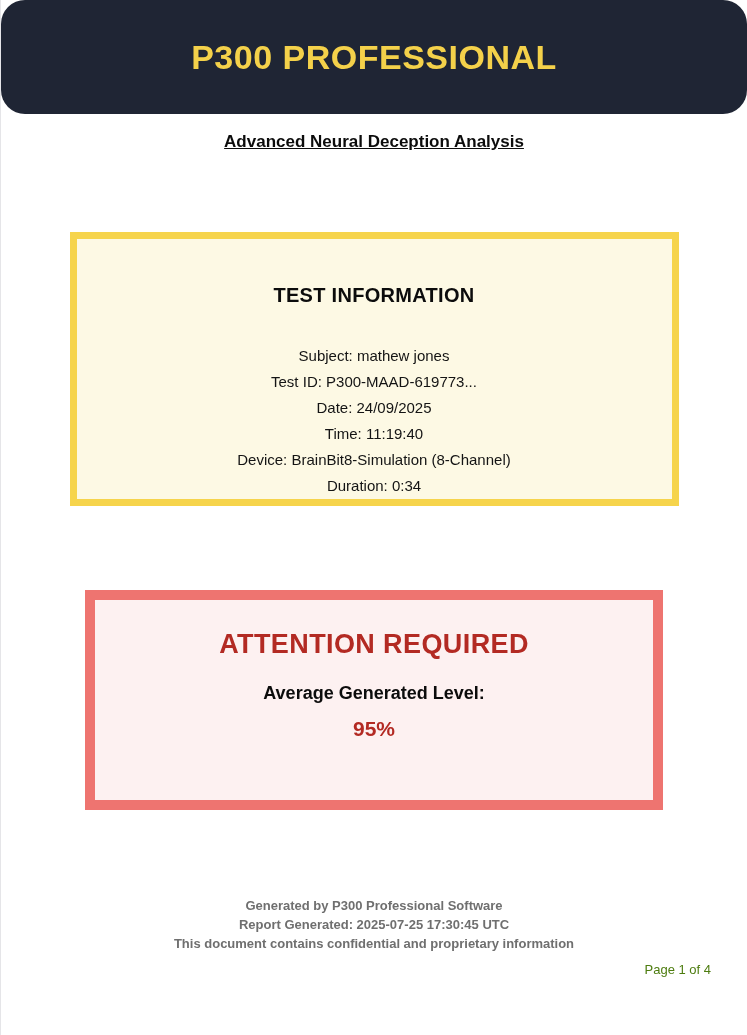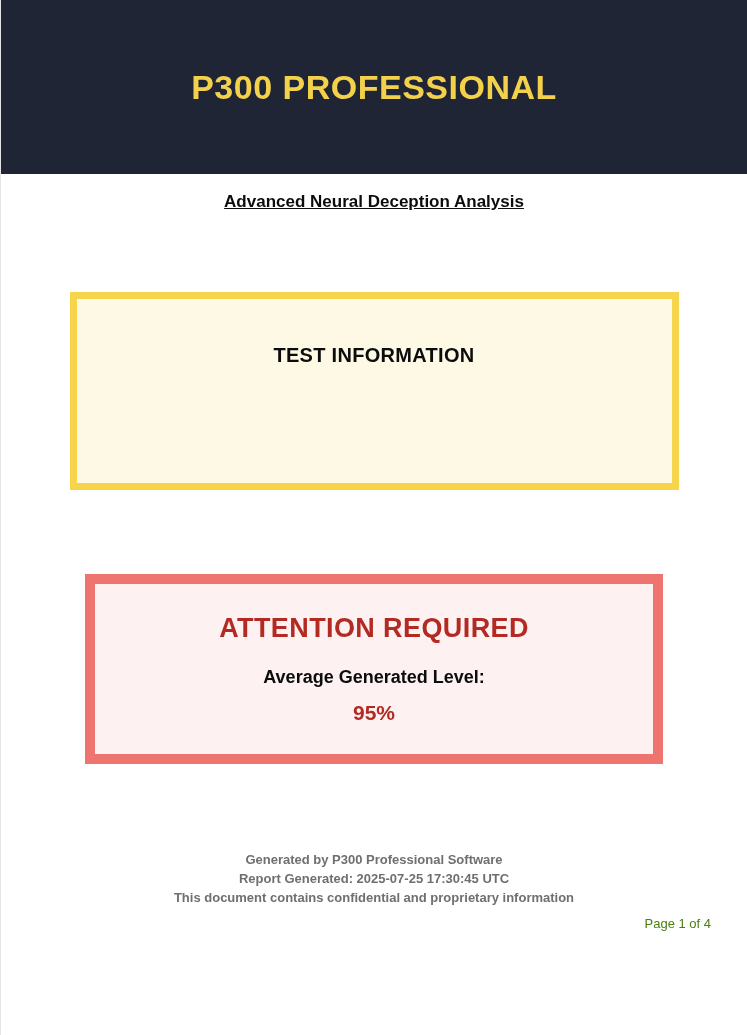"P300 PROFESSIONAL" .report-header { border-radius: none -> 24px; height: 174px -> 114px }
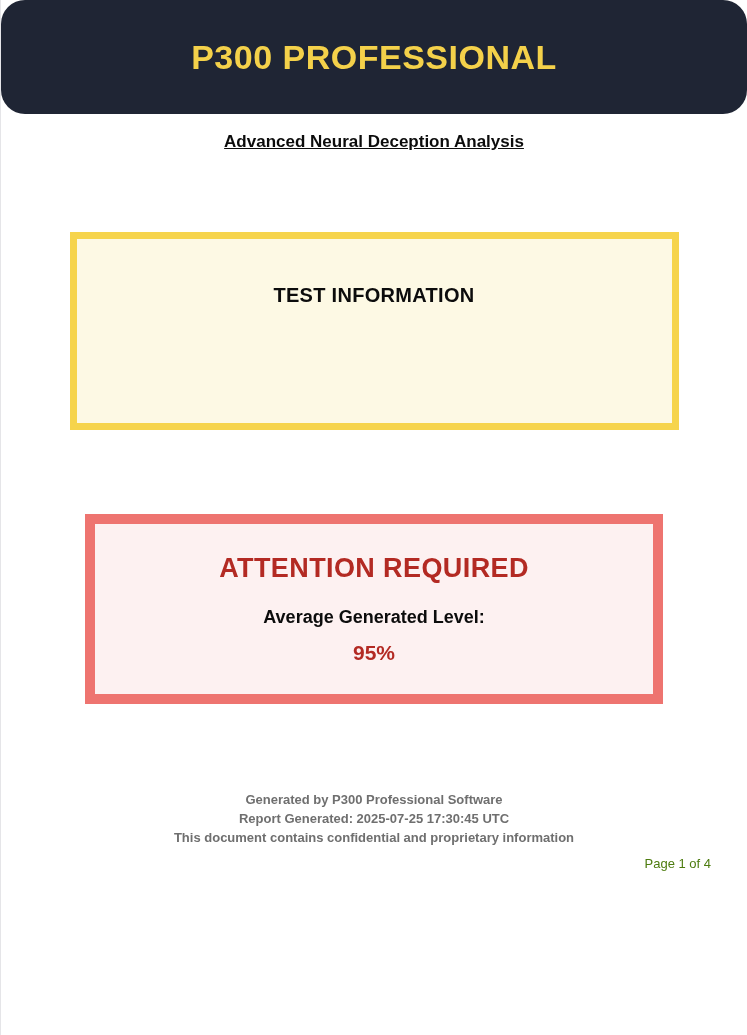"TEST INFORMATION" .info-box { height: 198px -> 274px }
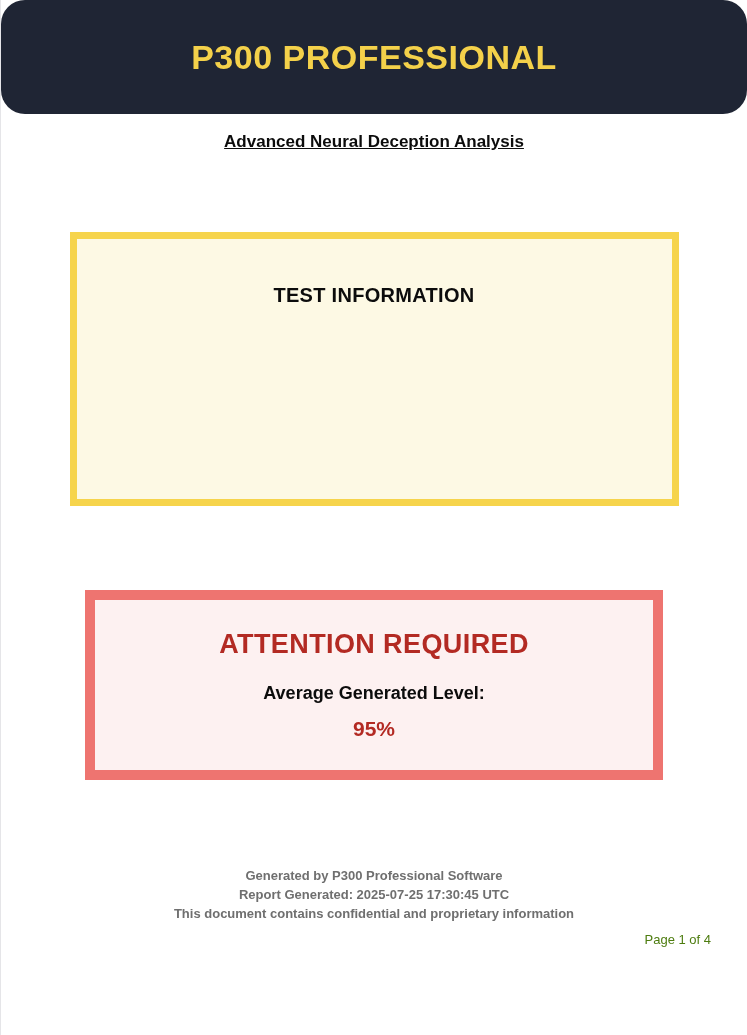"Subject: mathew jones" div.info-lines { html: none -> <div> <div>Subject: mathew jones</div> <div>Test ID: P300-MAAD-619773...</div> <div>Date: 24/09/2025</div> <div>Time: 11:19:40</div> <div>Device: BrainBit8-Simulation (8-Channel)</div> <div>Duration: 0:34</div> </div> }
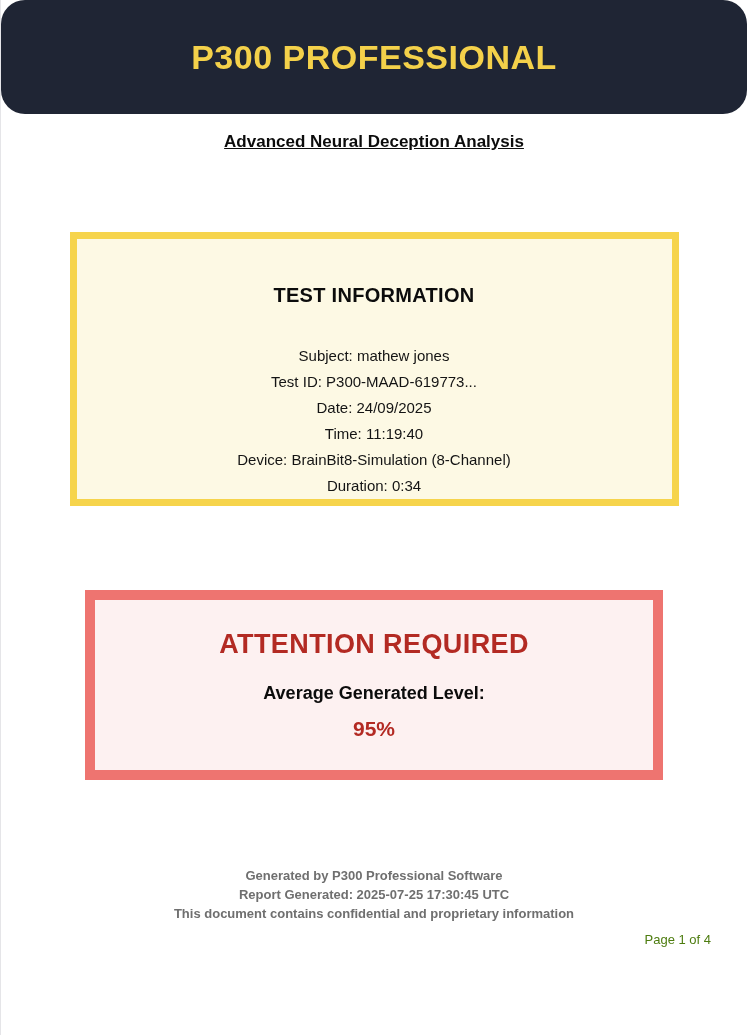"ATTENTION REQUIRED" .alert-box { height: 190px -> 220px }
